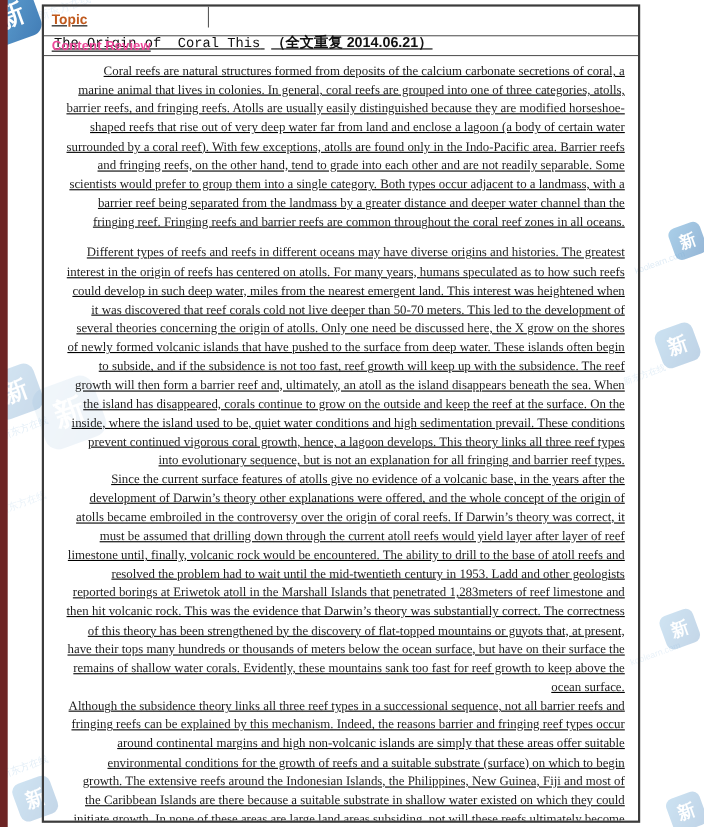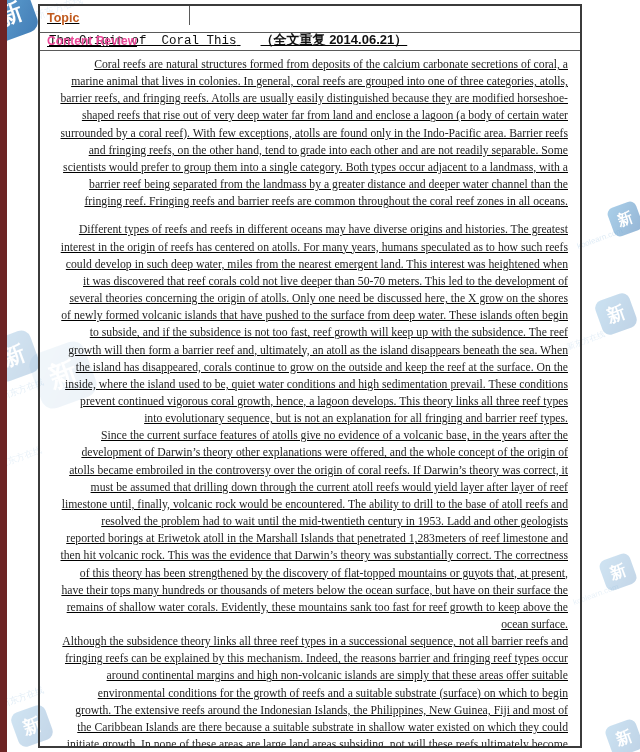"（全文重复 2014.06.21）" .title-cn { margin-left: 20px -> 6px }
